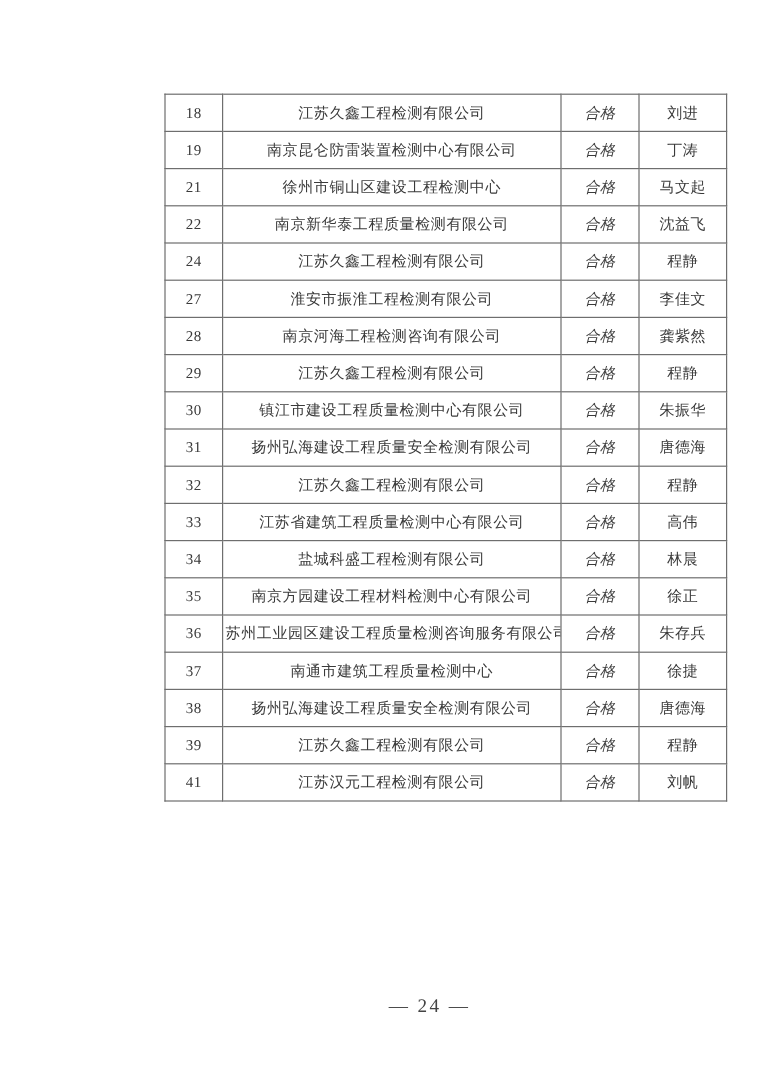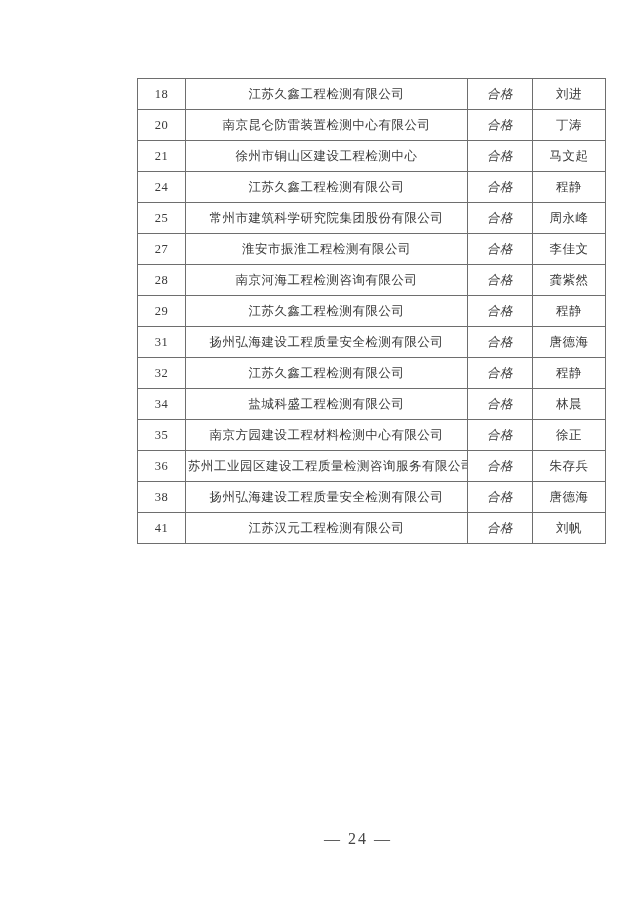"20" td.col-num { text: 20 -> 19 }
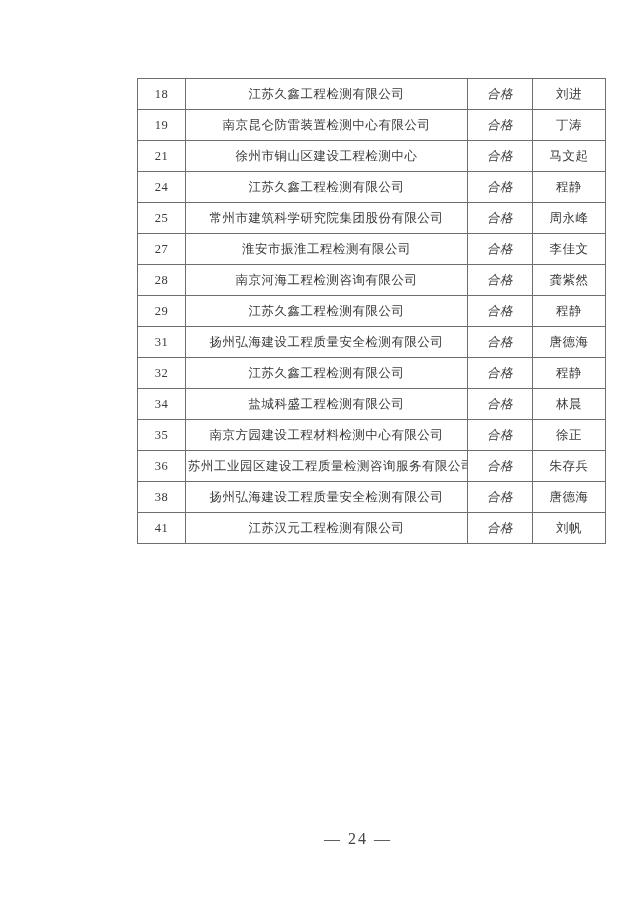"22" tr { html: none -> <tr> <td>22</td> <td>南京新华泰工程质量检测有限公司</td> <td>合格</td> <td>沈益飞</td> </tr> }
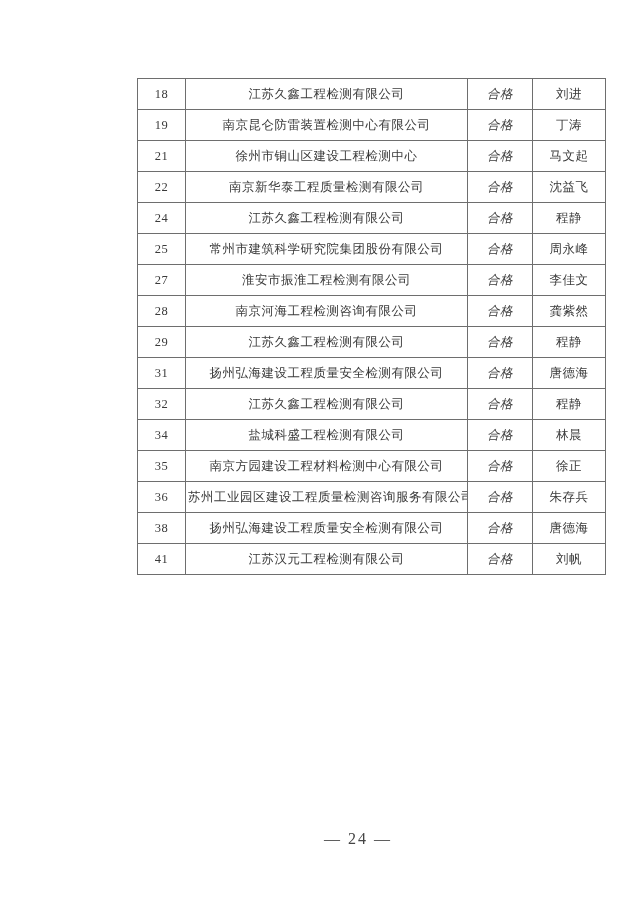"25" tr { html: <tr> <td>25</td> <td>常州市建筑科学研究院集团股份有限公司</td> <td>合格</td> <td>周永峰</td> </tr> -> none }
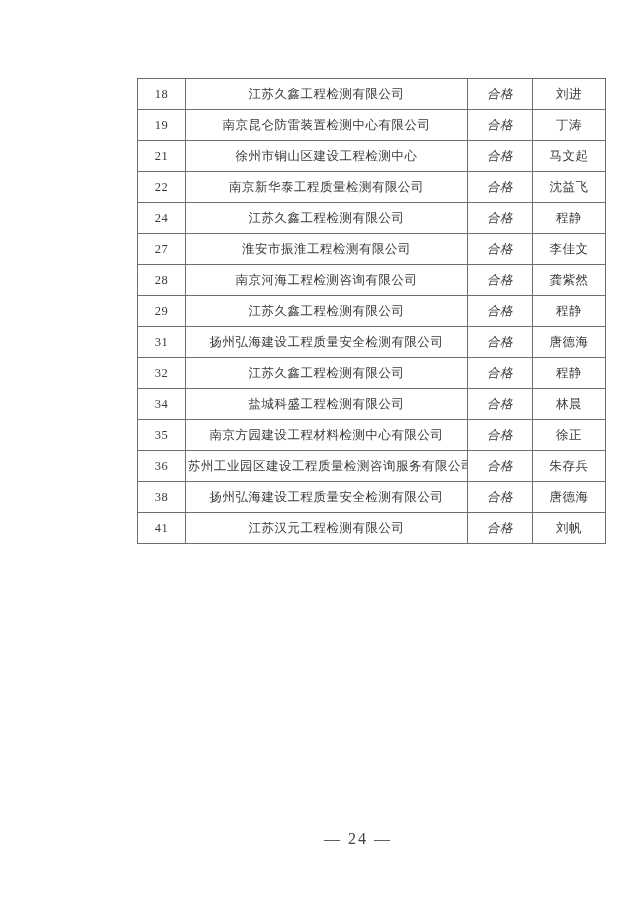"30" tr { html: none -> <tr> <td>30</td> <td>镇江市建设工程质量检测中心有限公司</td> <td>合格</td> <td>朱振华</td> </tr> }
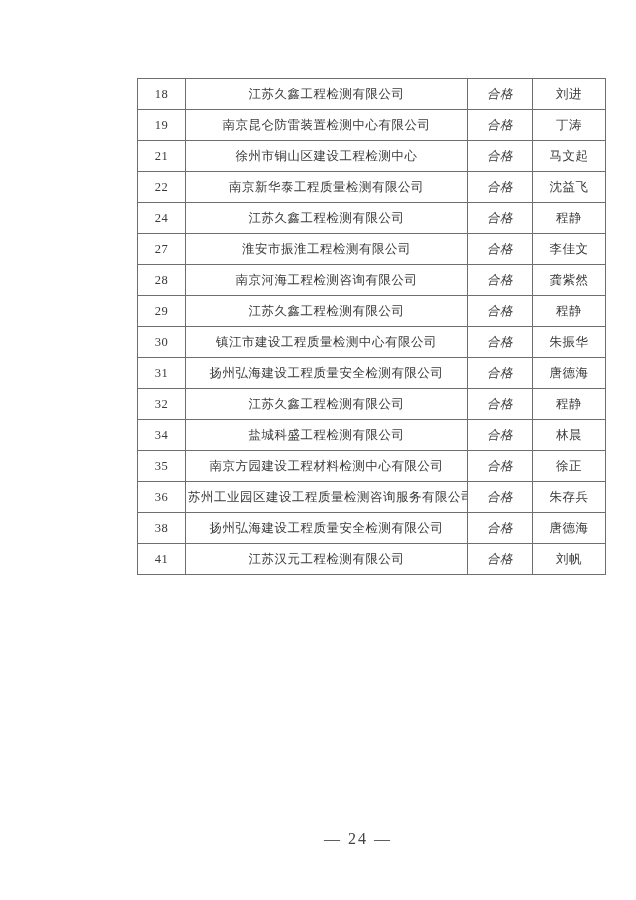"33" tr { html: none -> <tr> <td>33</td> <td>江苏省建筑工程质量检测中心有限公司</td> <td>合格</td> <td>高伟</td> </tr> }
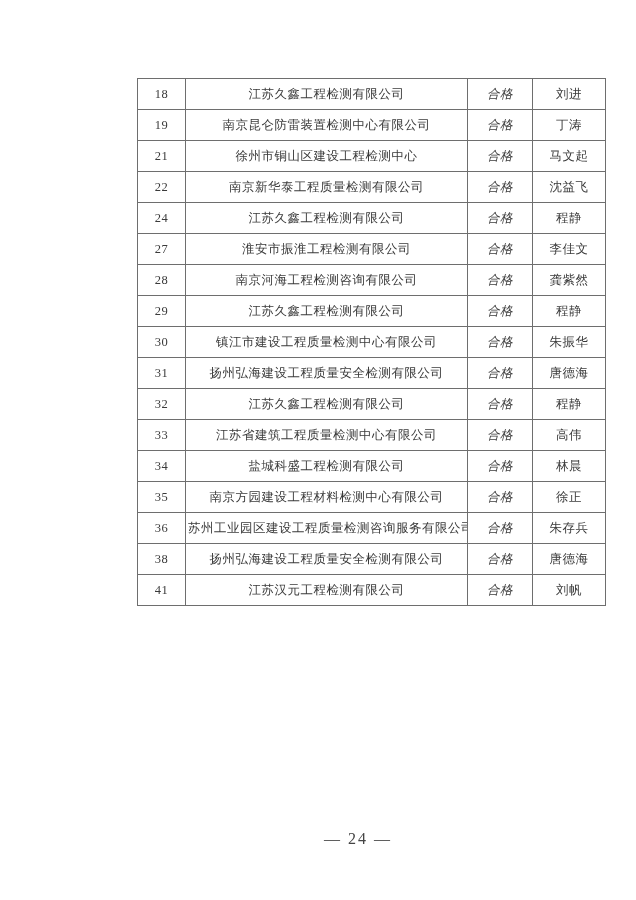"37" tr { html: none -> <tr> <td>37</td> <td>南通市建筑工程质量检测中心</td> <td>合格</td> <td>徐捷</td> </tr> }
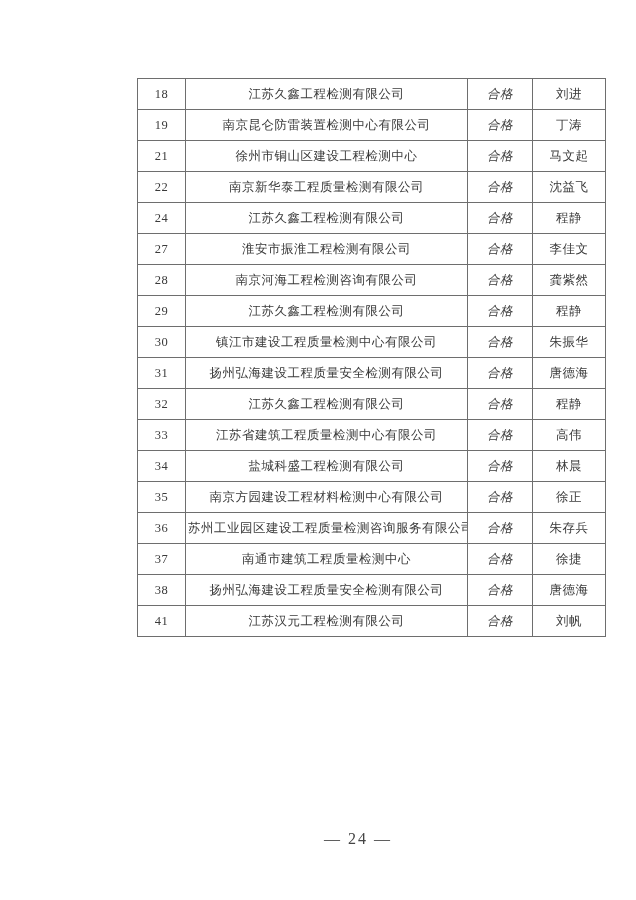"39" tr { html: none -> <tr> <td>39</td> <td>江苏久鑫工程检测有限公司</td> <td>合格</td> <td>程静</td> </tr> }
